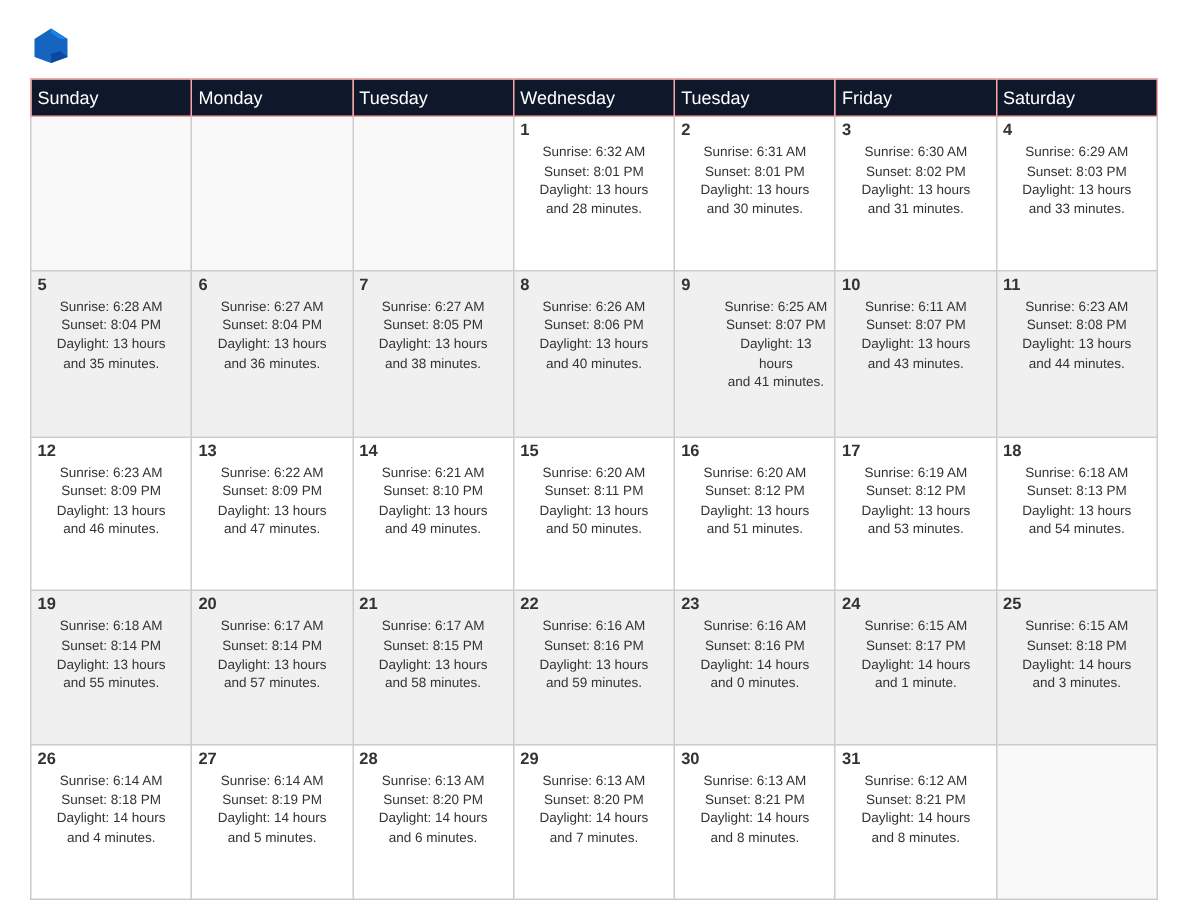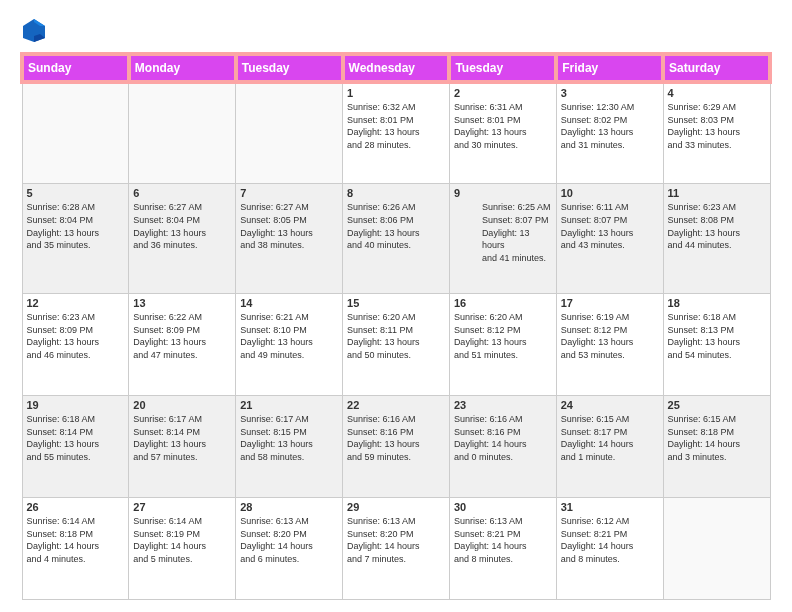"Sunday" .calendar th { background: #d946ef -> #0f172a; border: 4px solid #fca5a5 -> 1px solid #fca5a5; font-weight: bold -> normal }
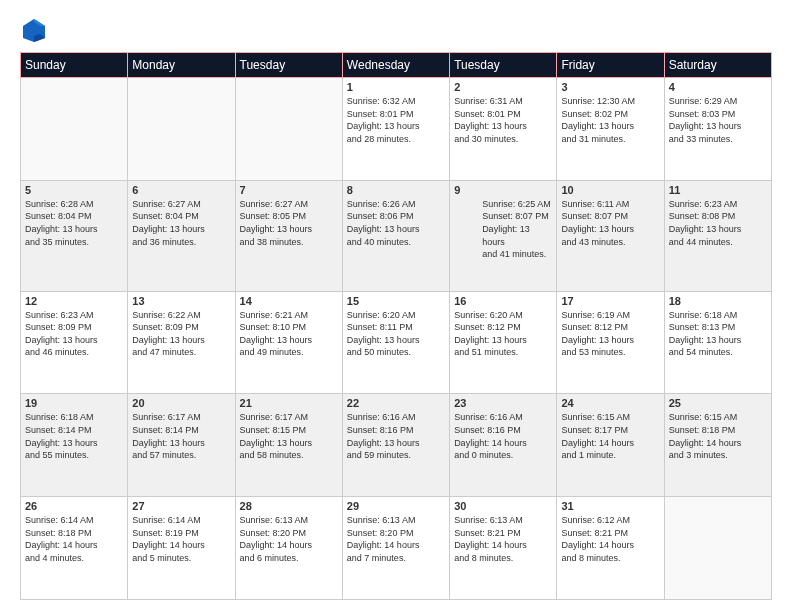"Sunrise: 6:32 AM" .day-info { text-align: none -> center }
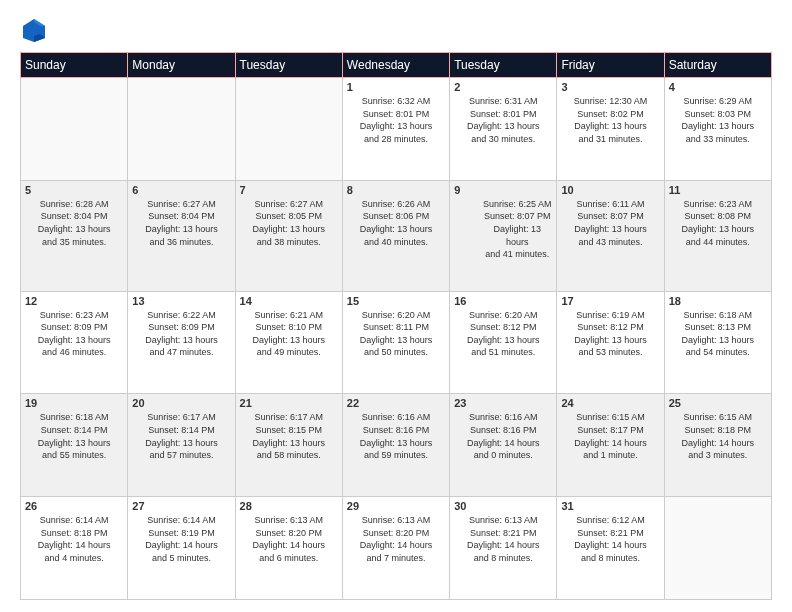"Sunrise: 12:30 AM" div.day-info { text: 12:30 -> 6:30 }
